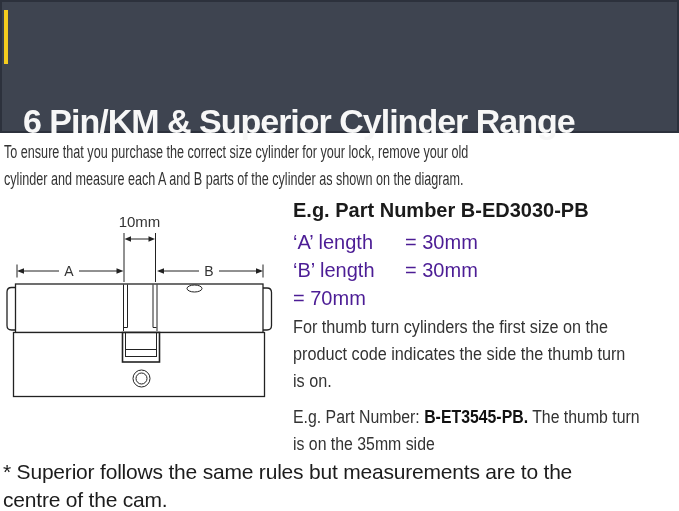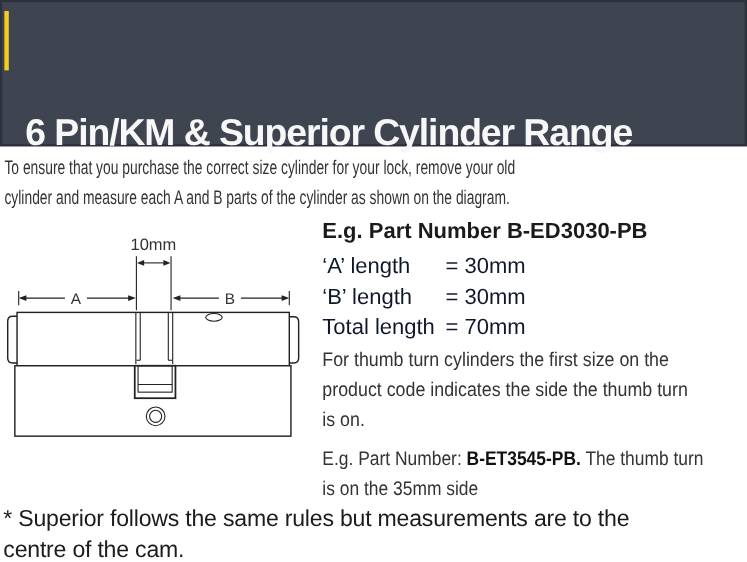"‘A’ length" .sizing-rows { color: #0f172a -> #4c1d95 }
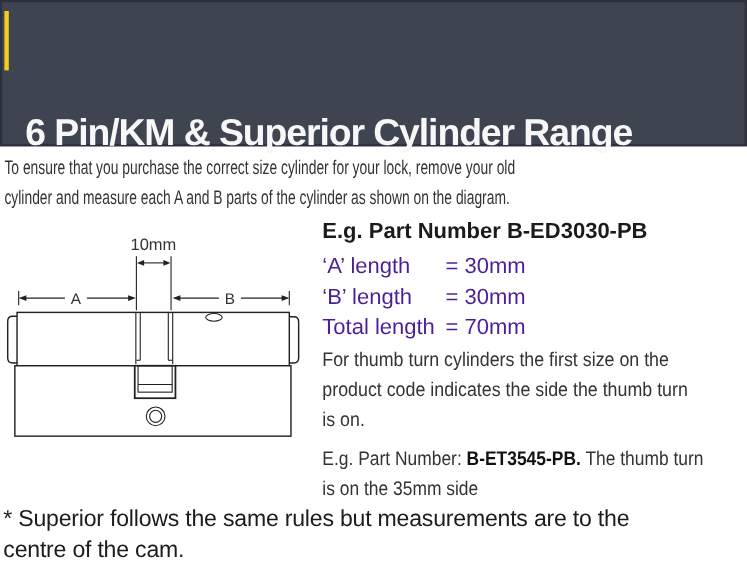"Total length" span.lbl { html: <span>Total length</span> -> none }
